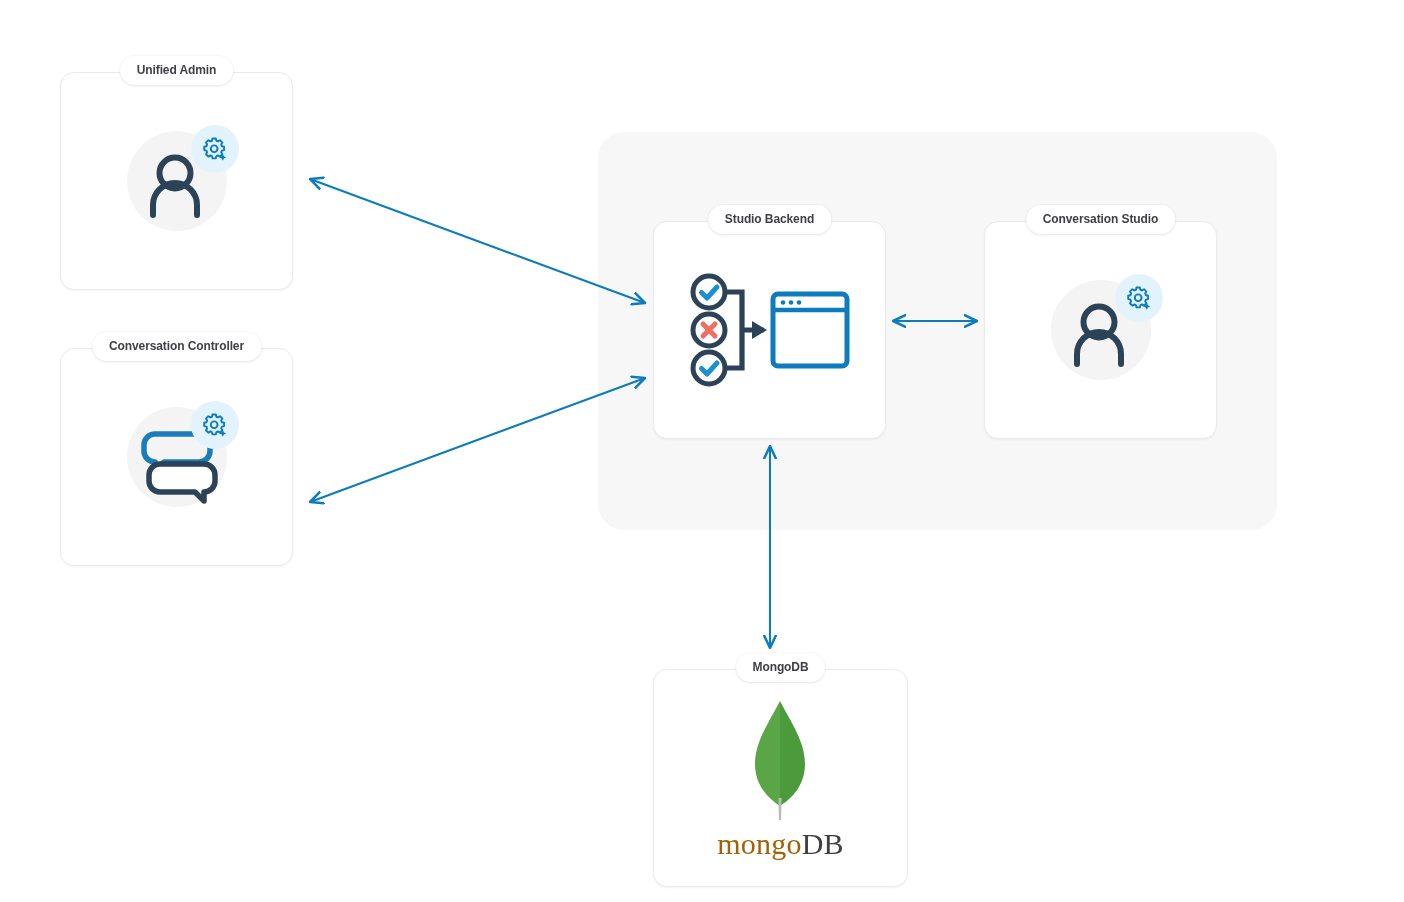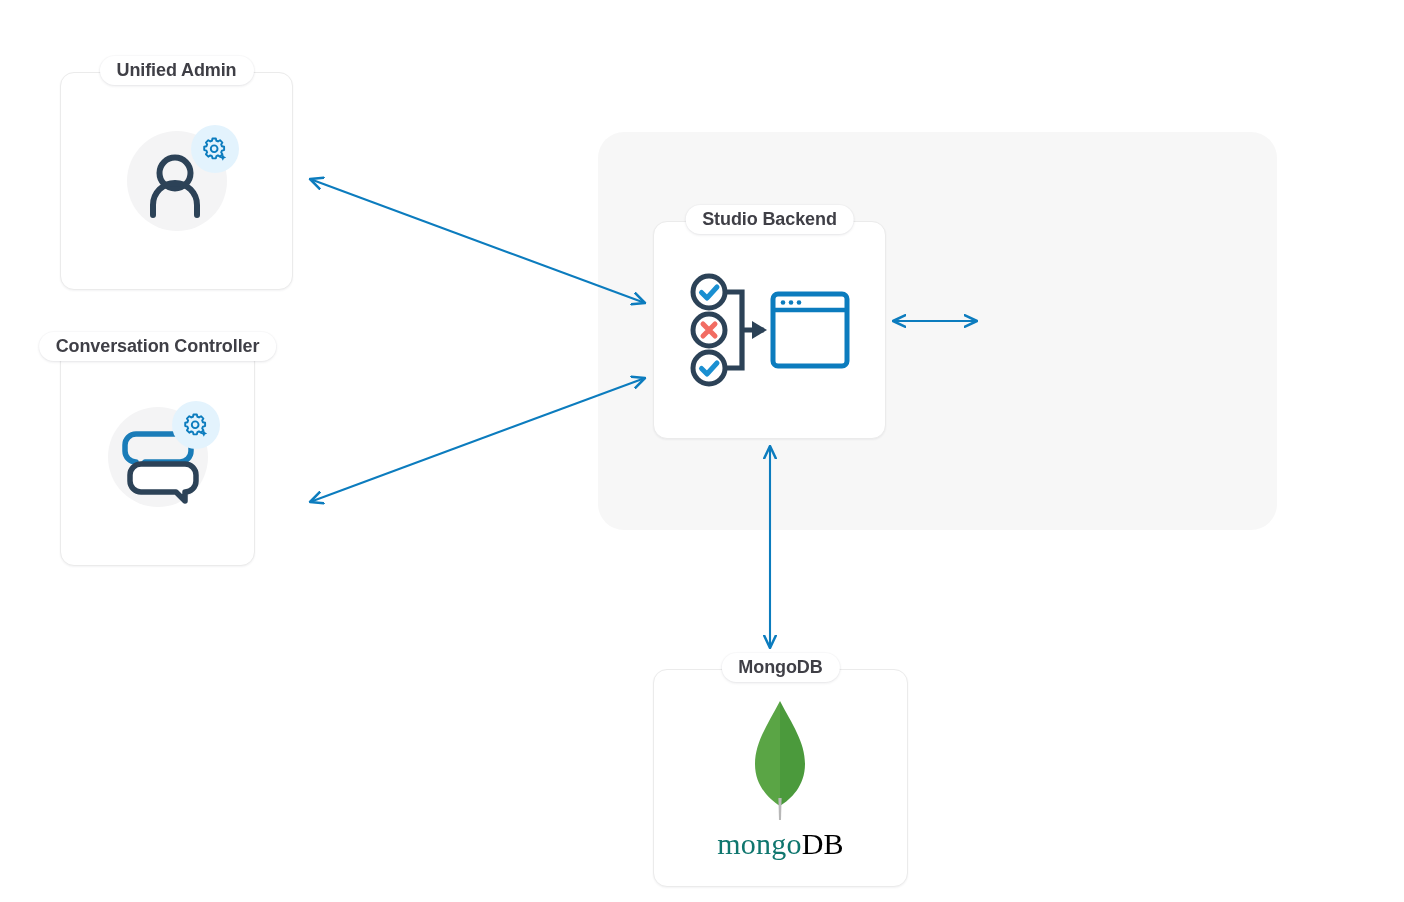"Unified Admin" .node-label { font-size: 18px -> 12px }
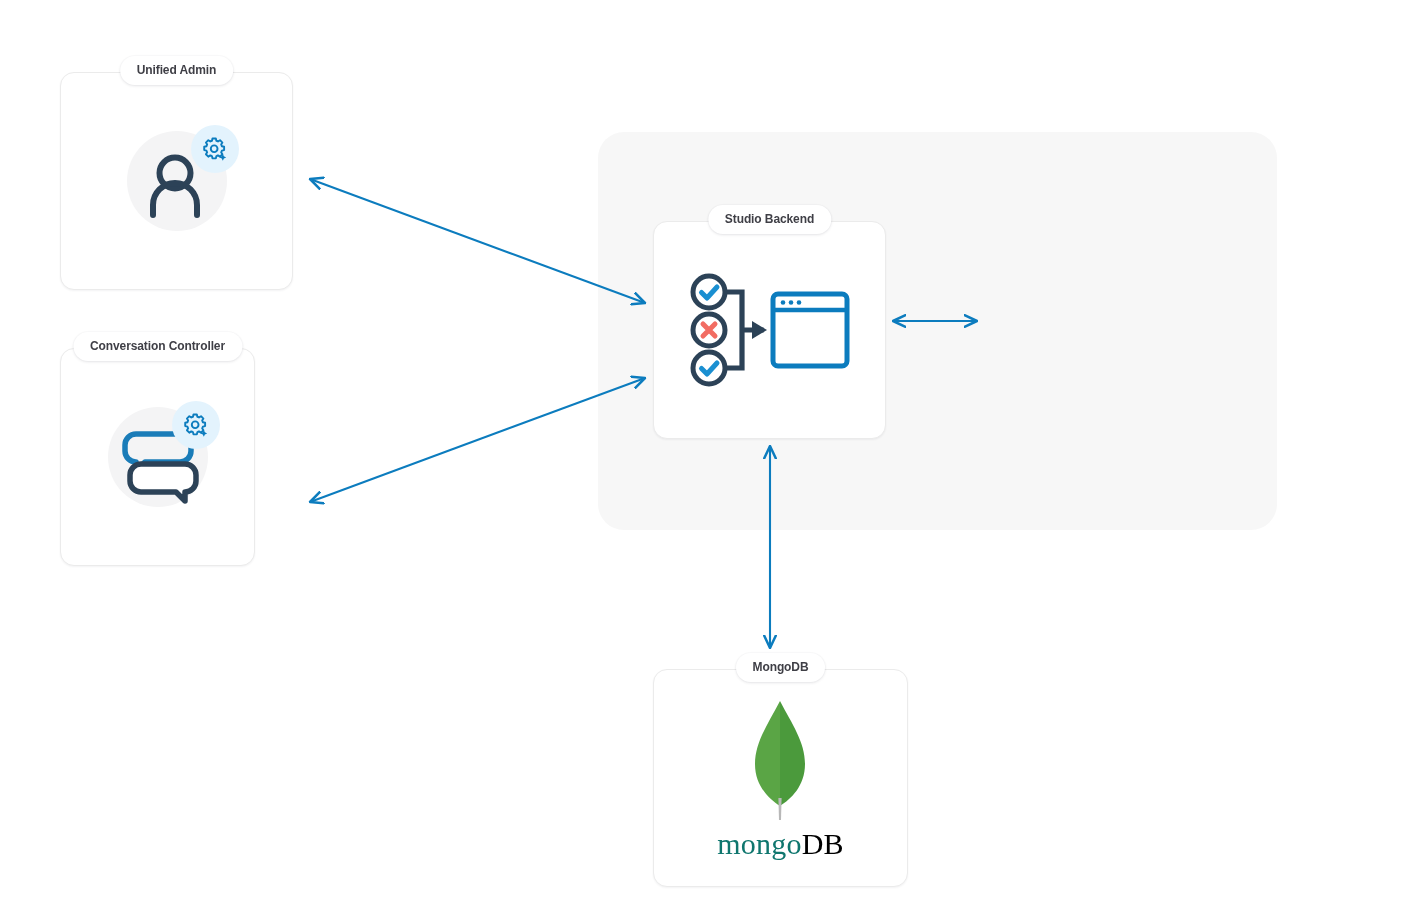"Conversation Studio" div.node { html: none -> <div> <div>Conversation Studio</div> <div> <div> <div></div> <svg> <circle></circle> <path></path> </svg> <div> <svg> <path></path> <circle></circle> <path></path> </svg> </div> </div> </div> </div> }
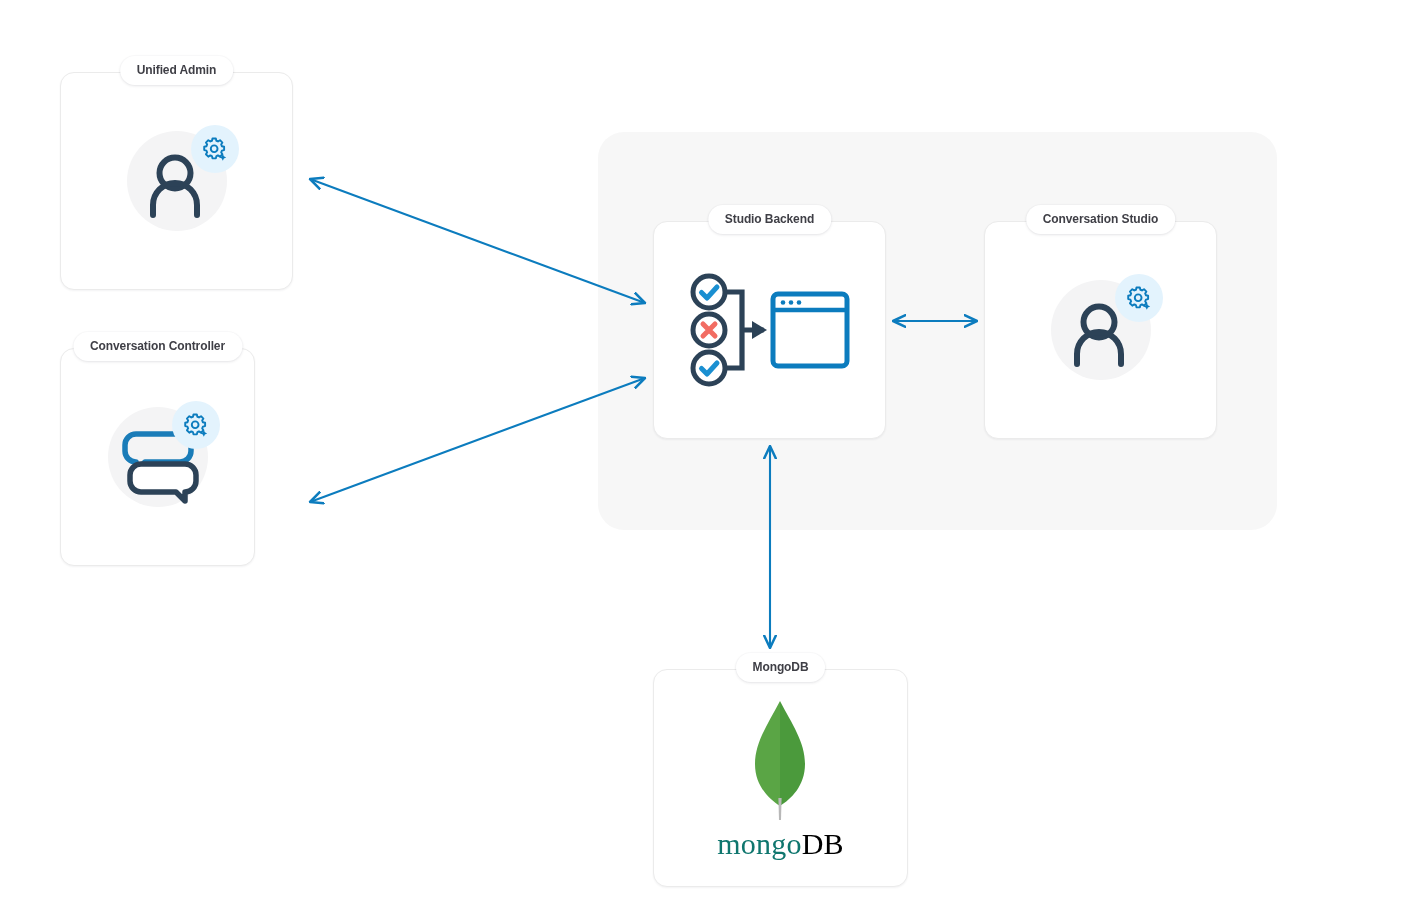"Conversation Controller" div.node { width: 195px -> 233px }
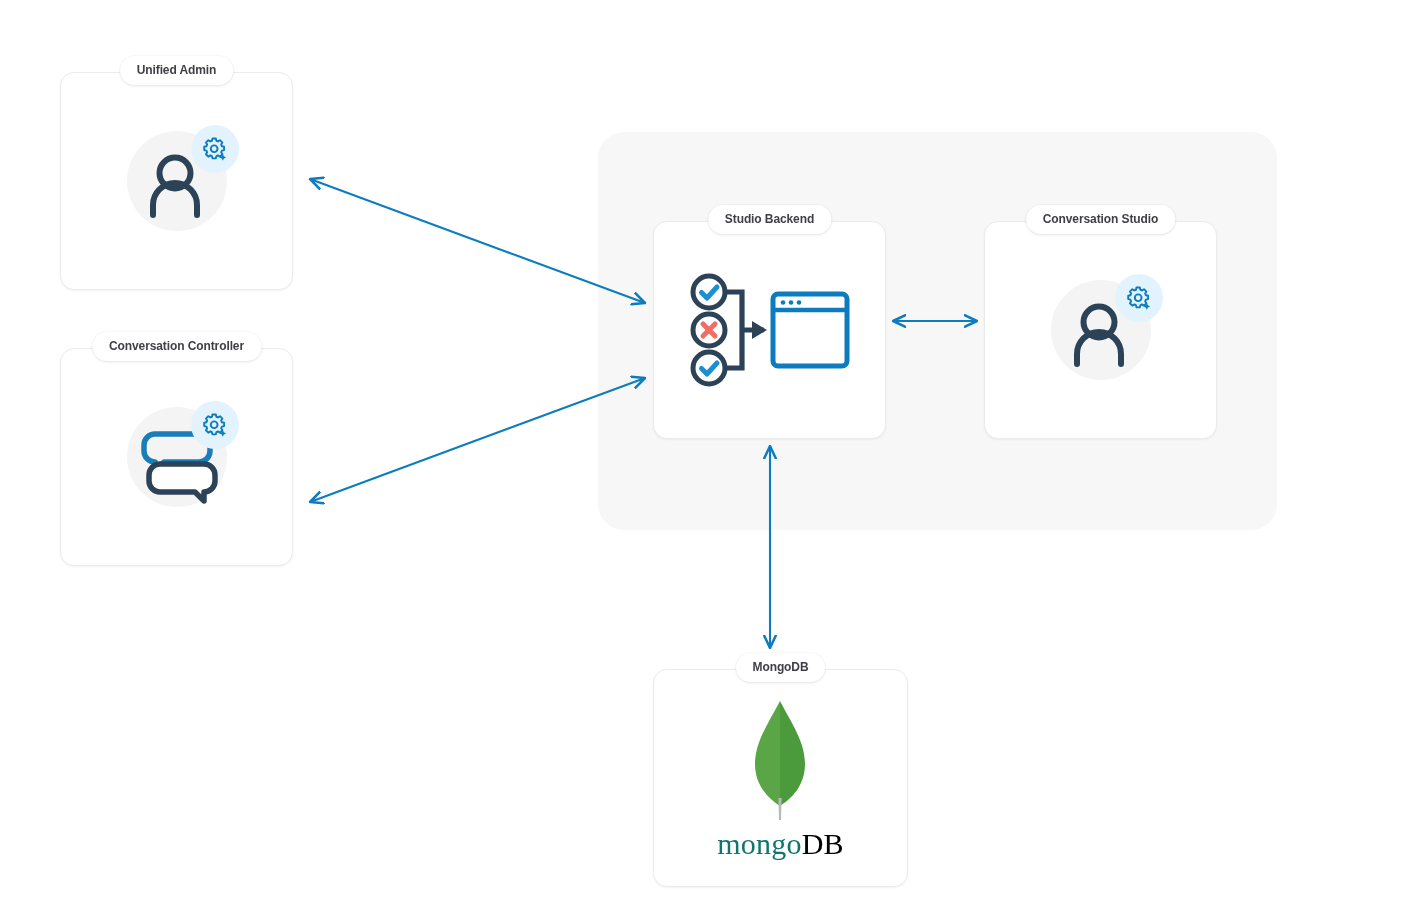"mongo" .mongo-word .m1 { color: #0f766e -> #a16207 }
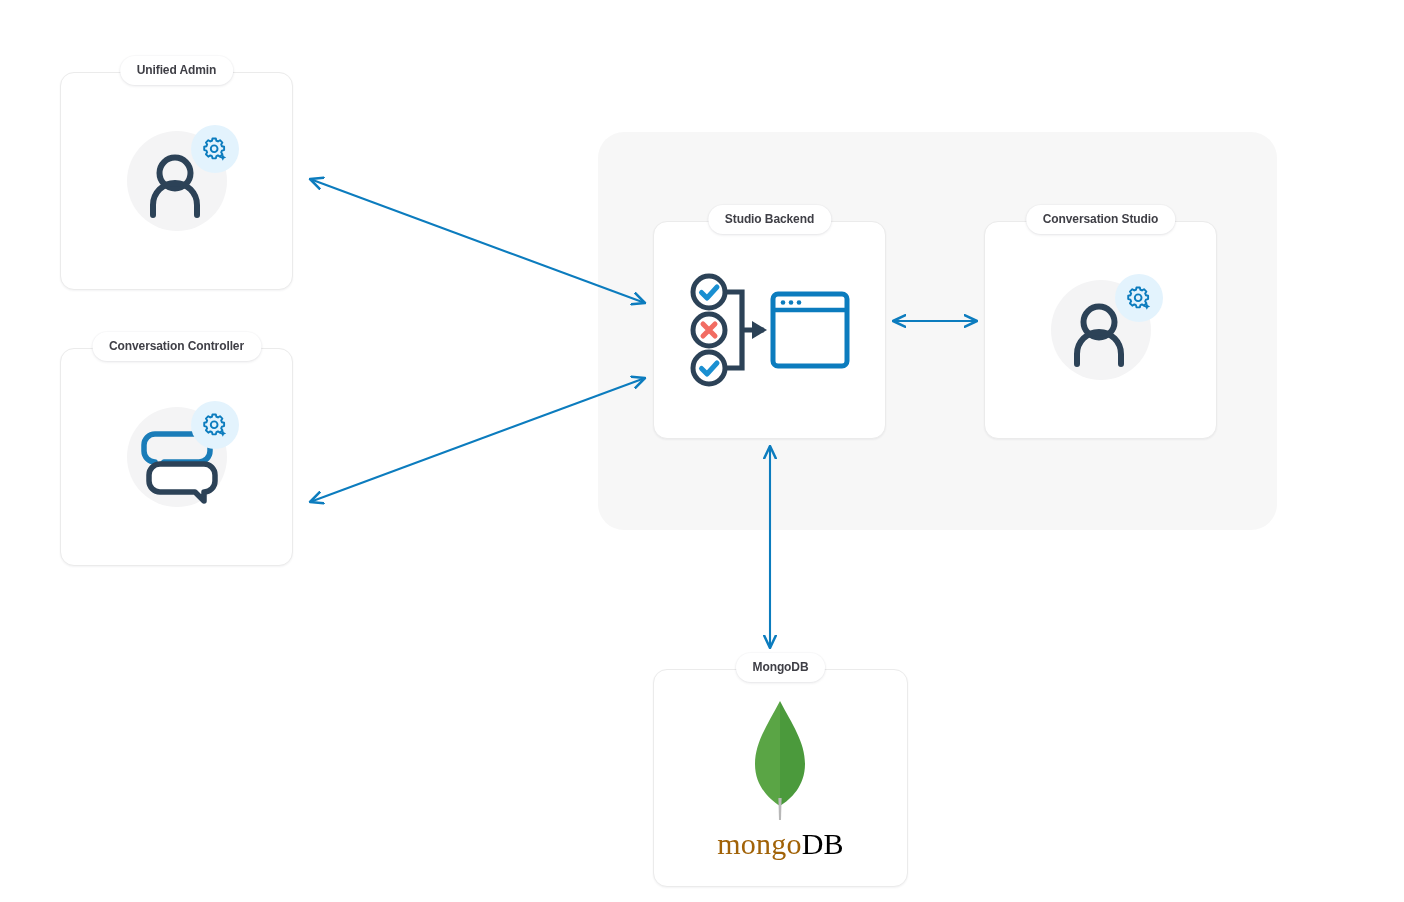"DB" .mongo-word .m2 { color: #000000 -> #404040 }
